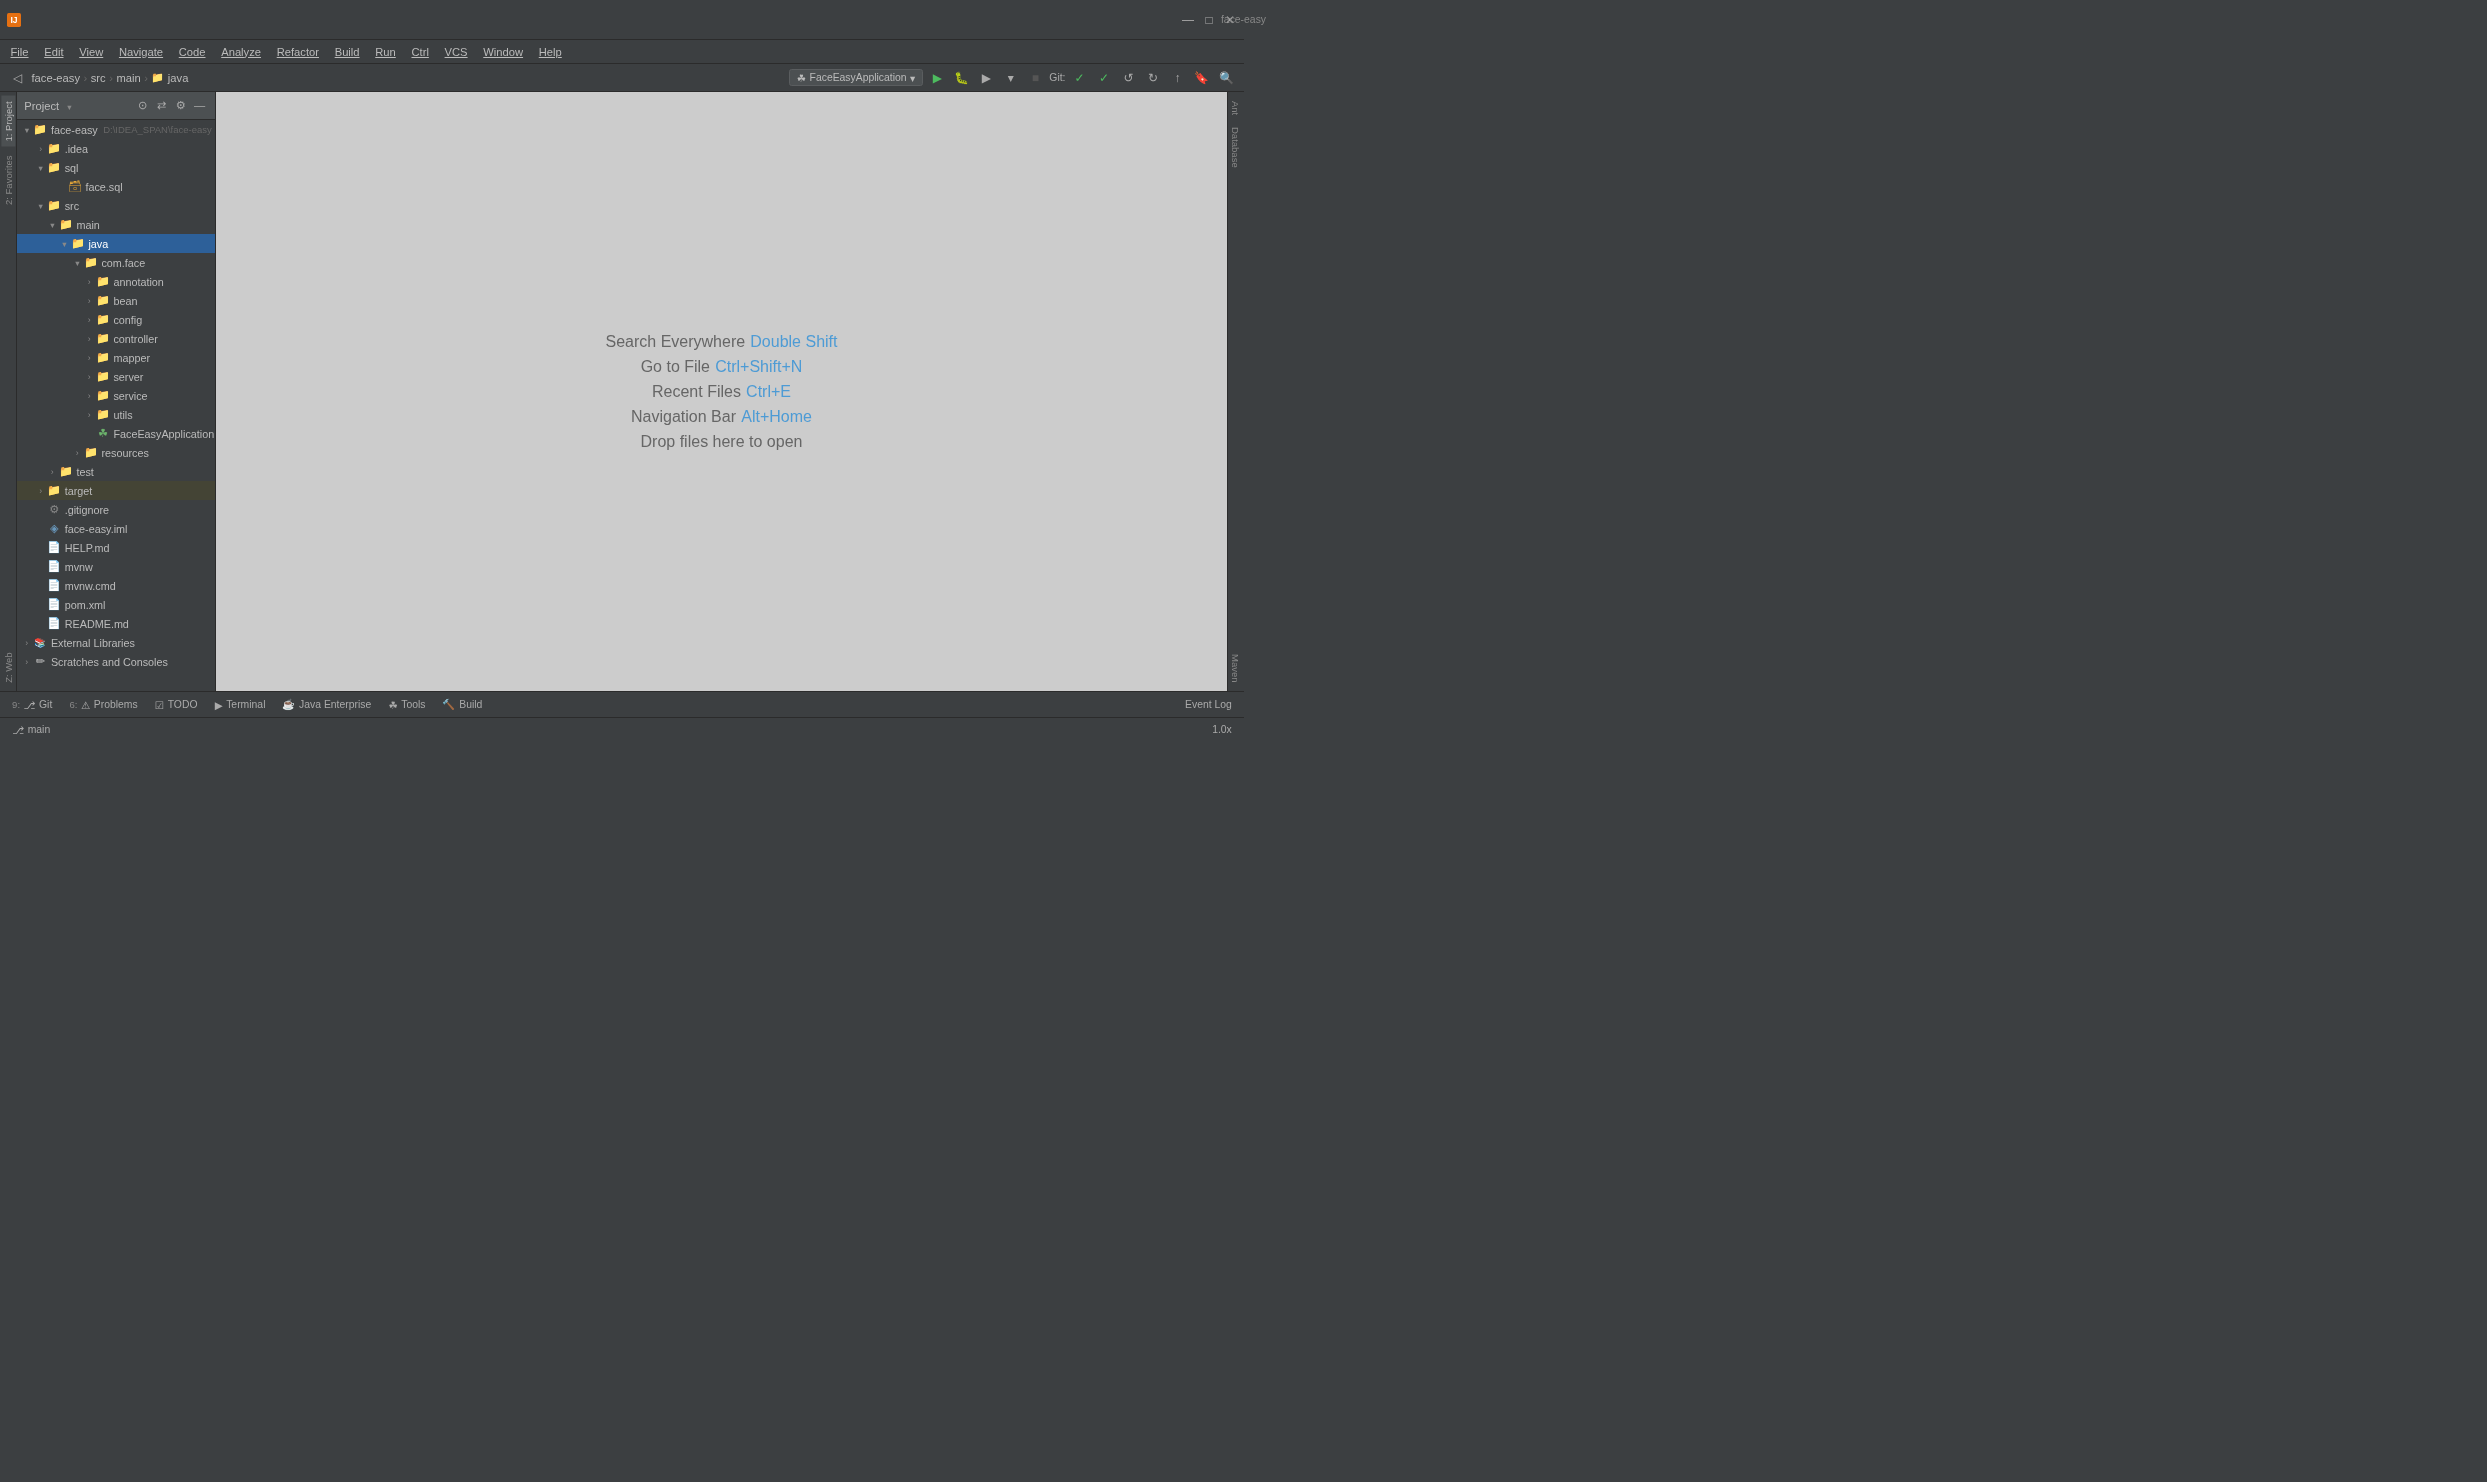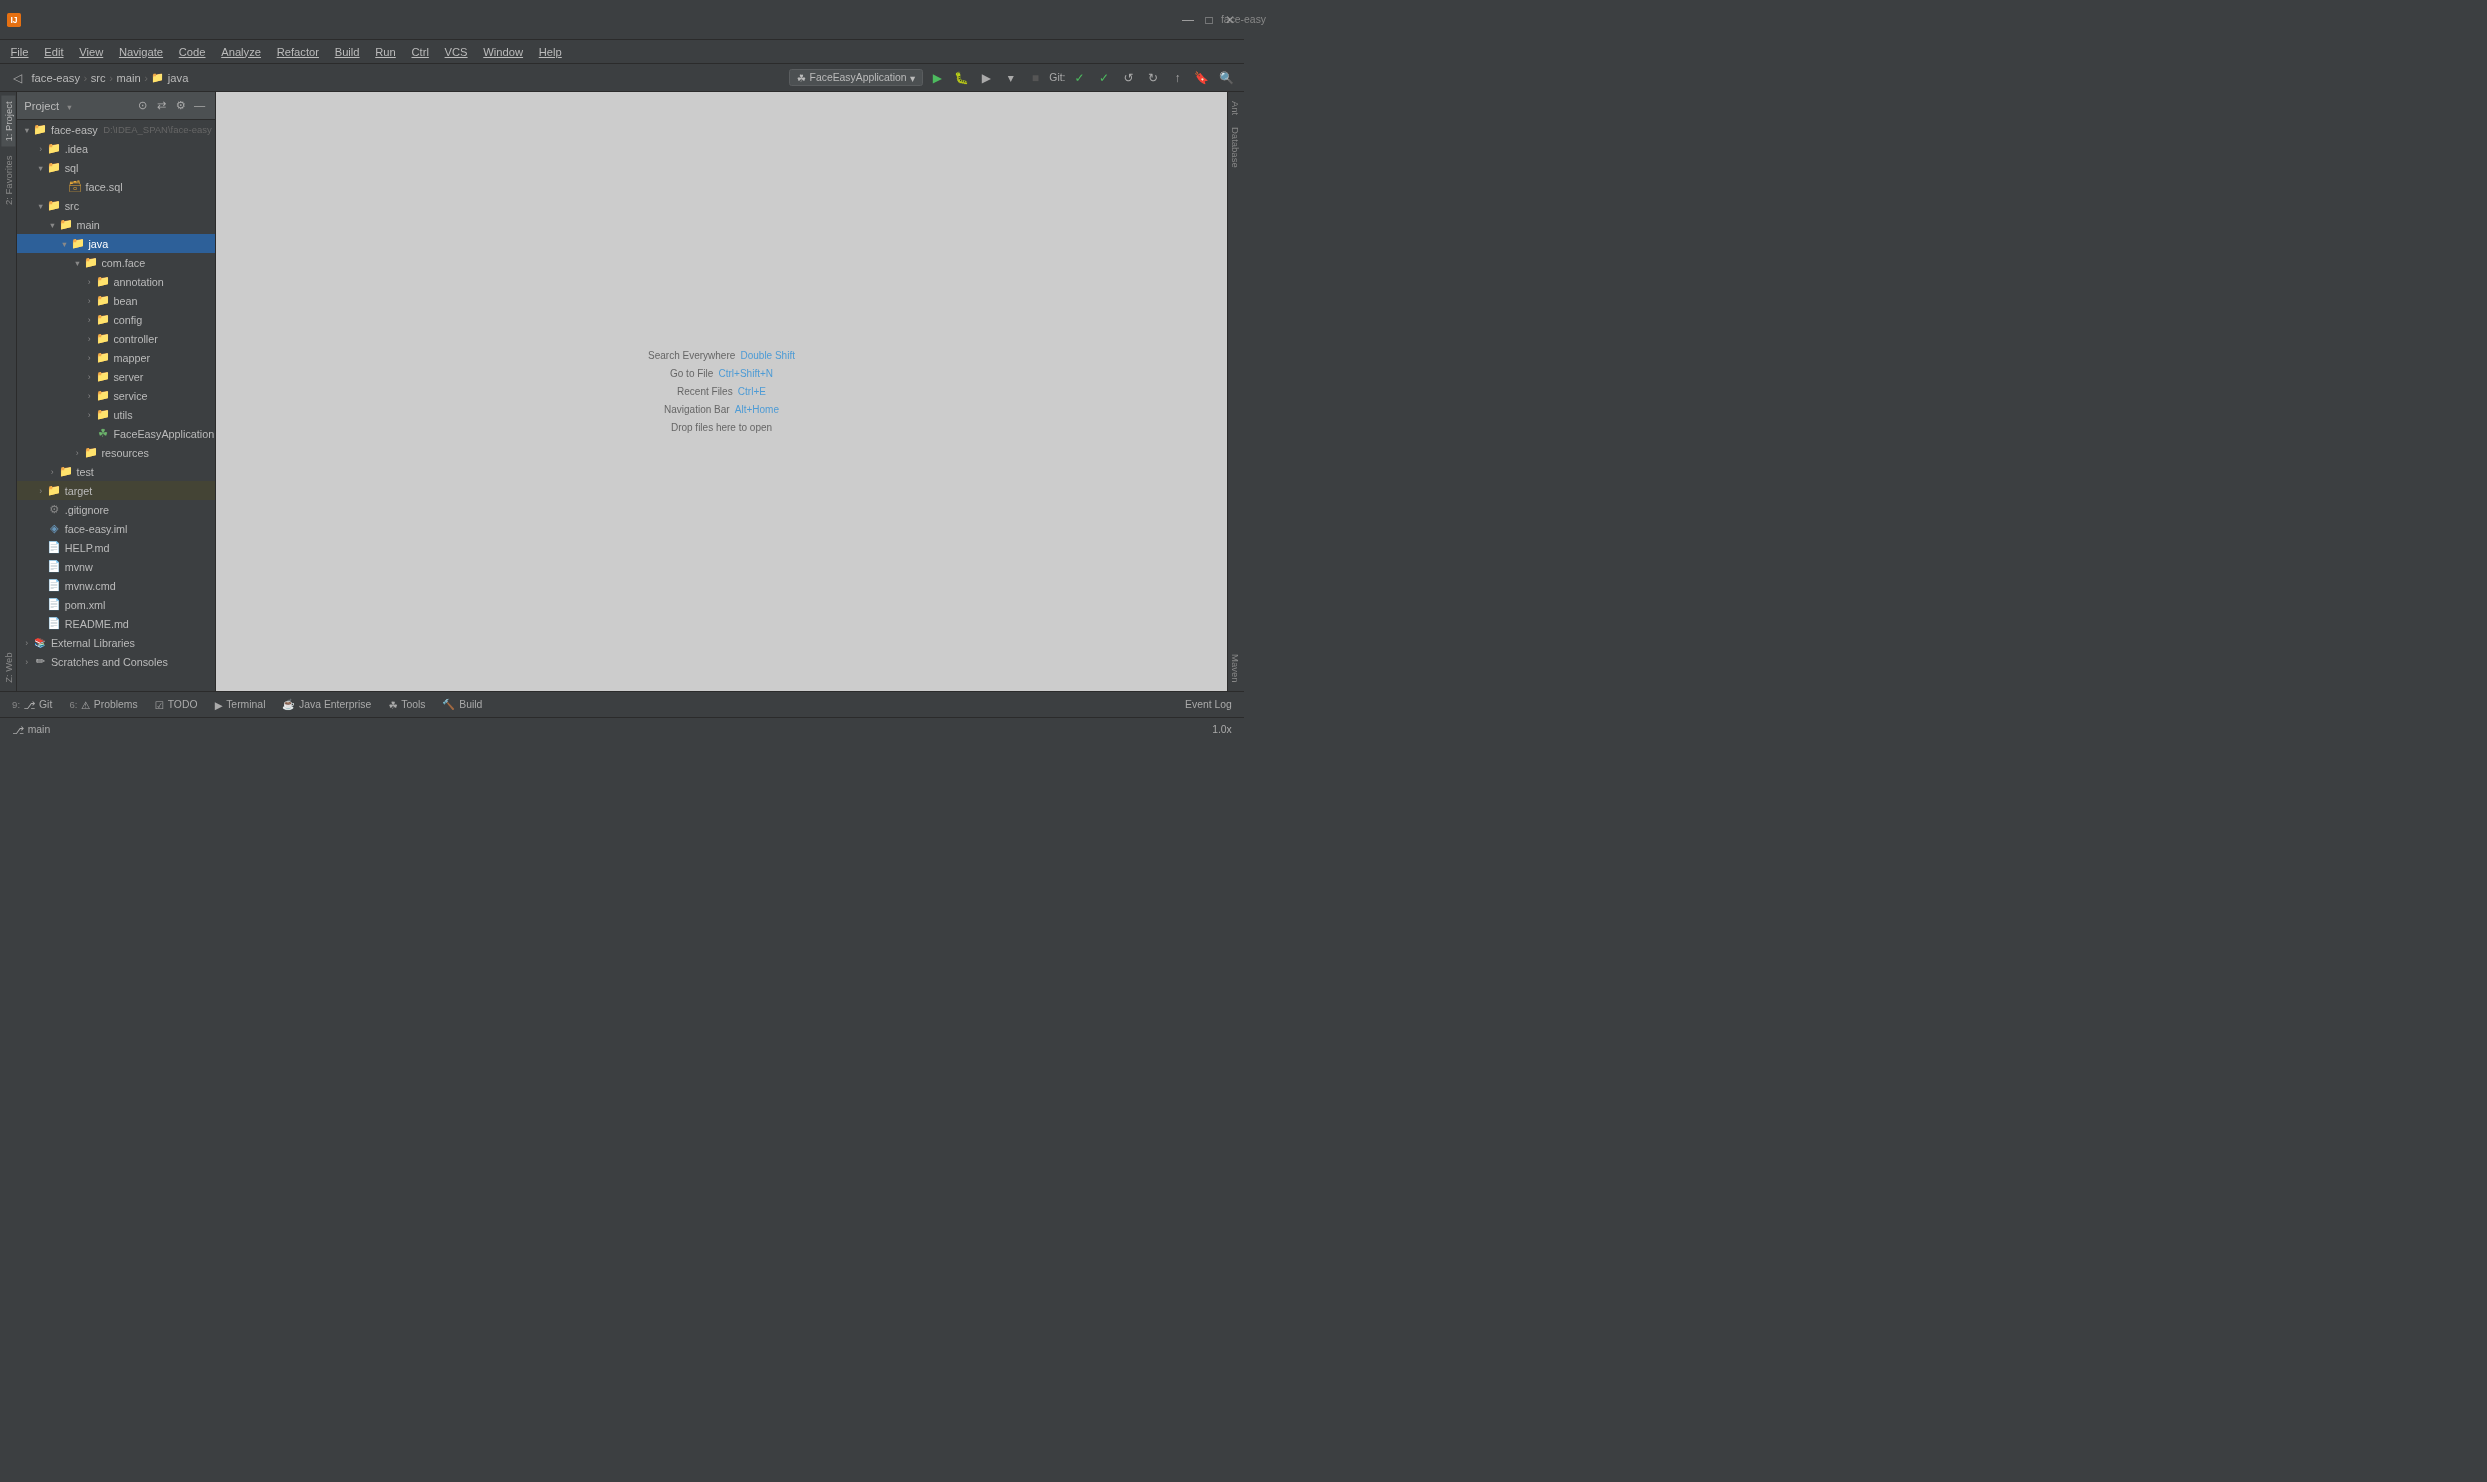"Search Everywhere" .editor-hint { font-size: 10px -> 16px }
